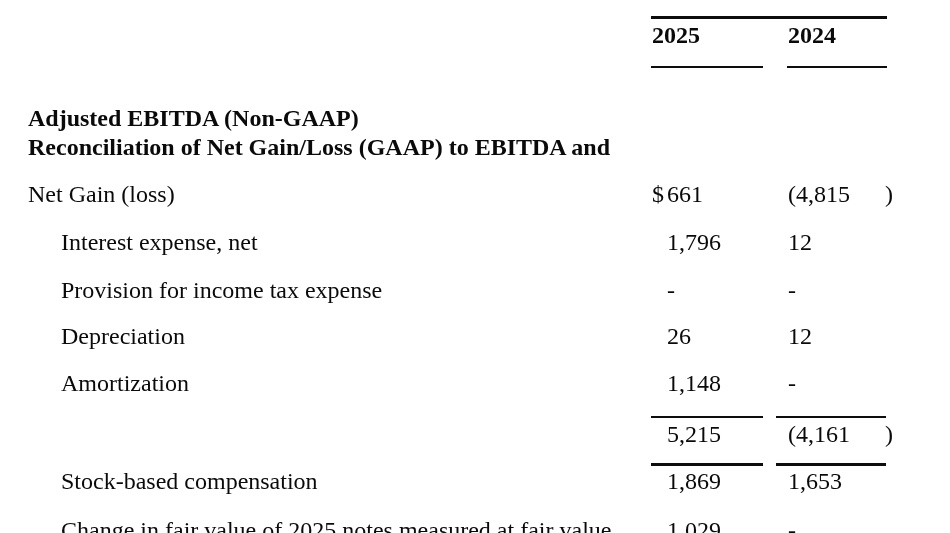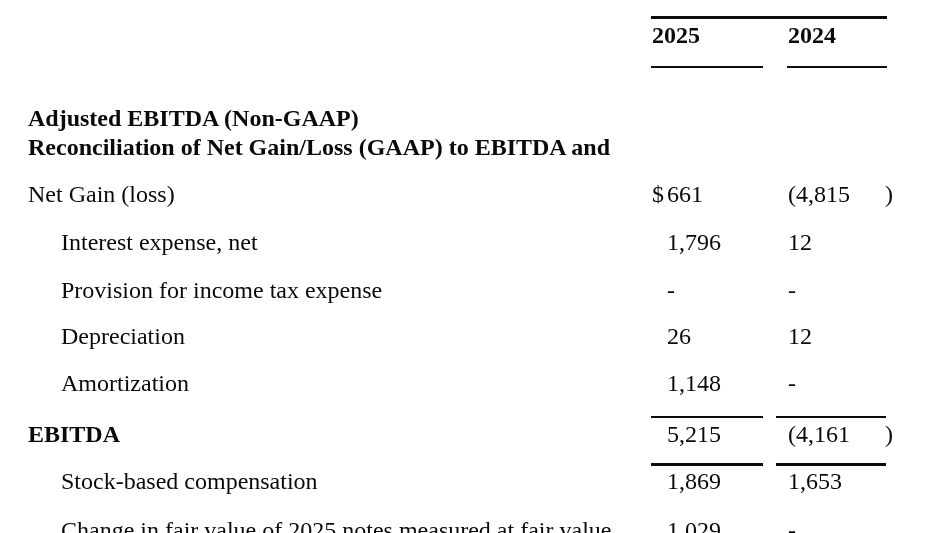"EBITDA" span.lbl { html: <span>EBITDA</span> -> none }
